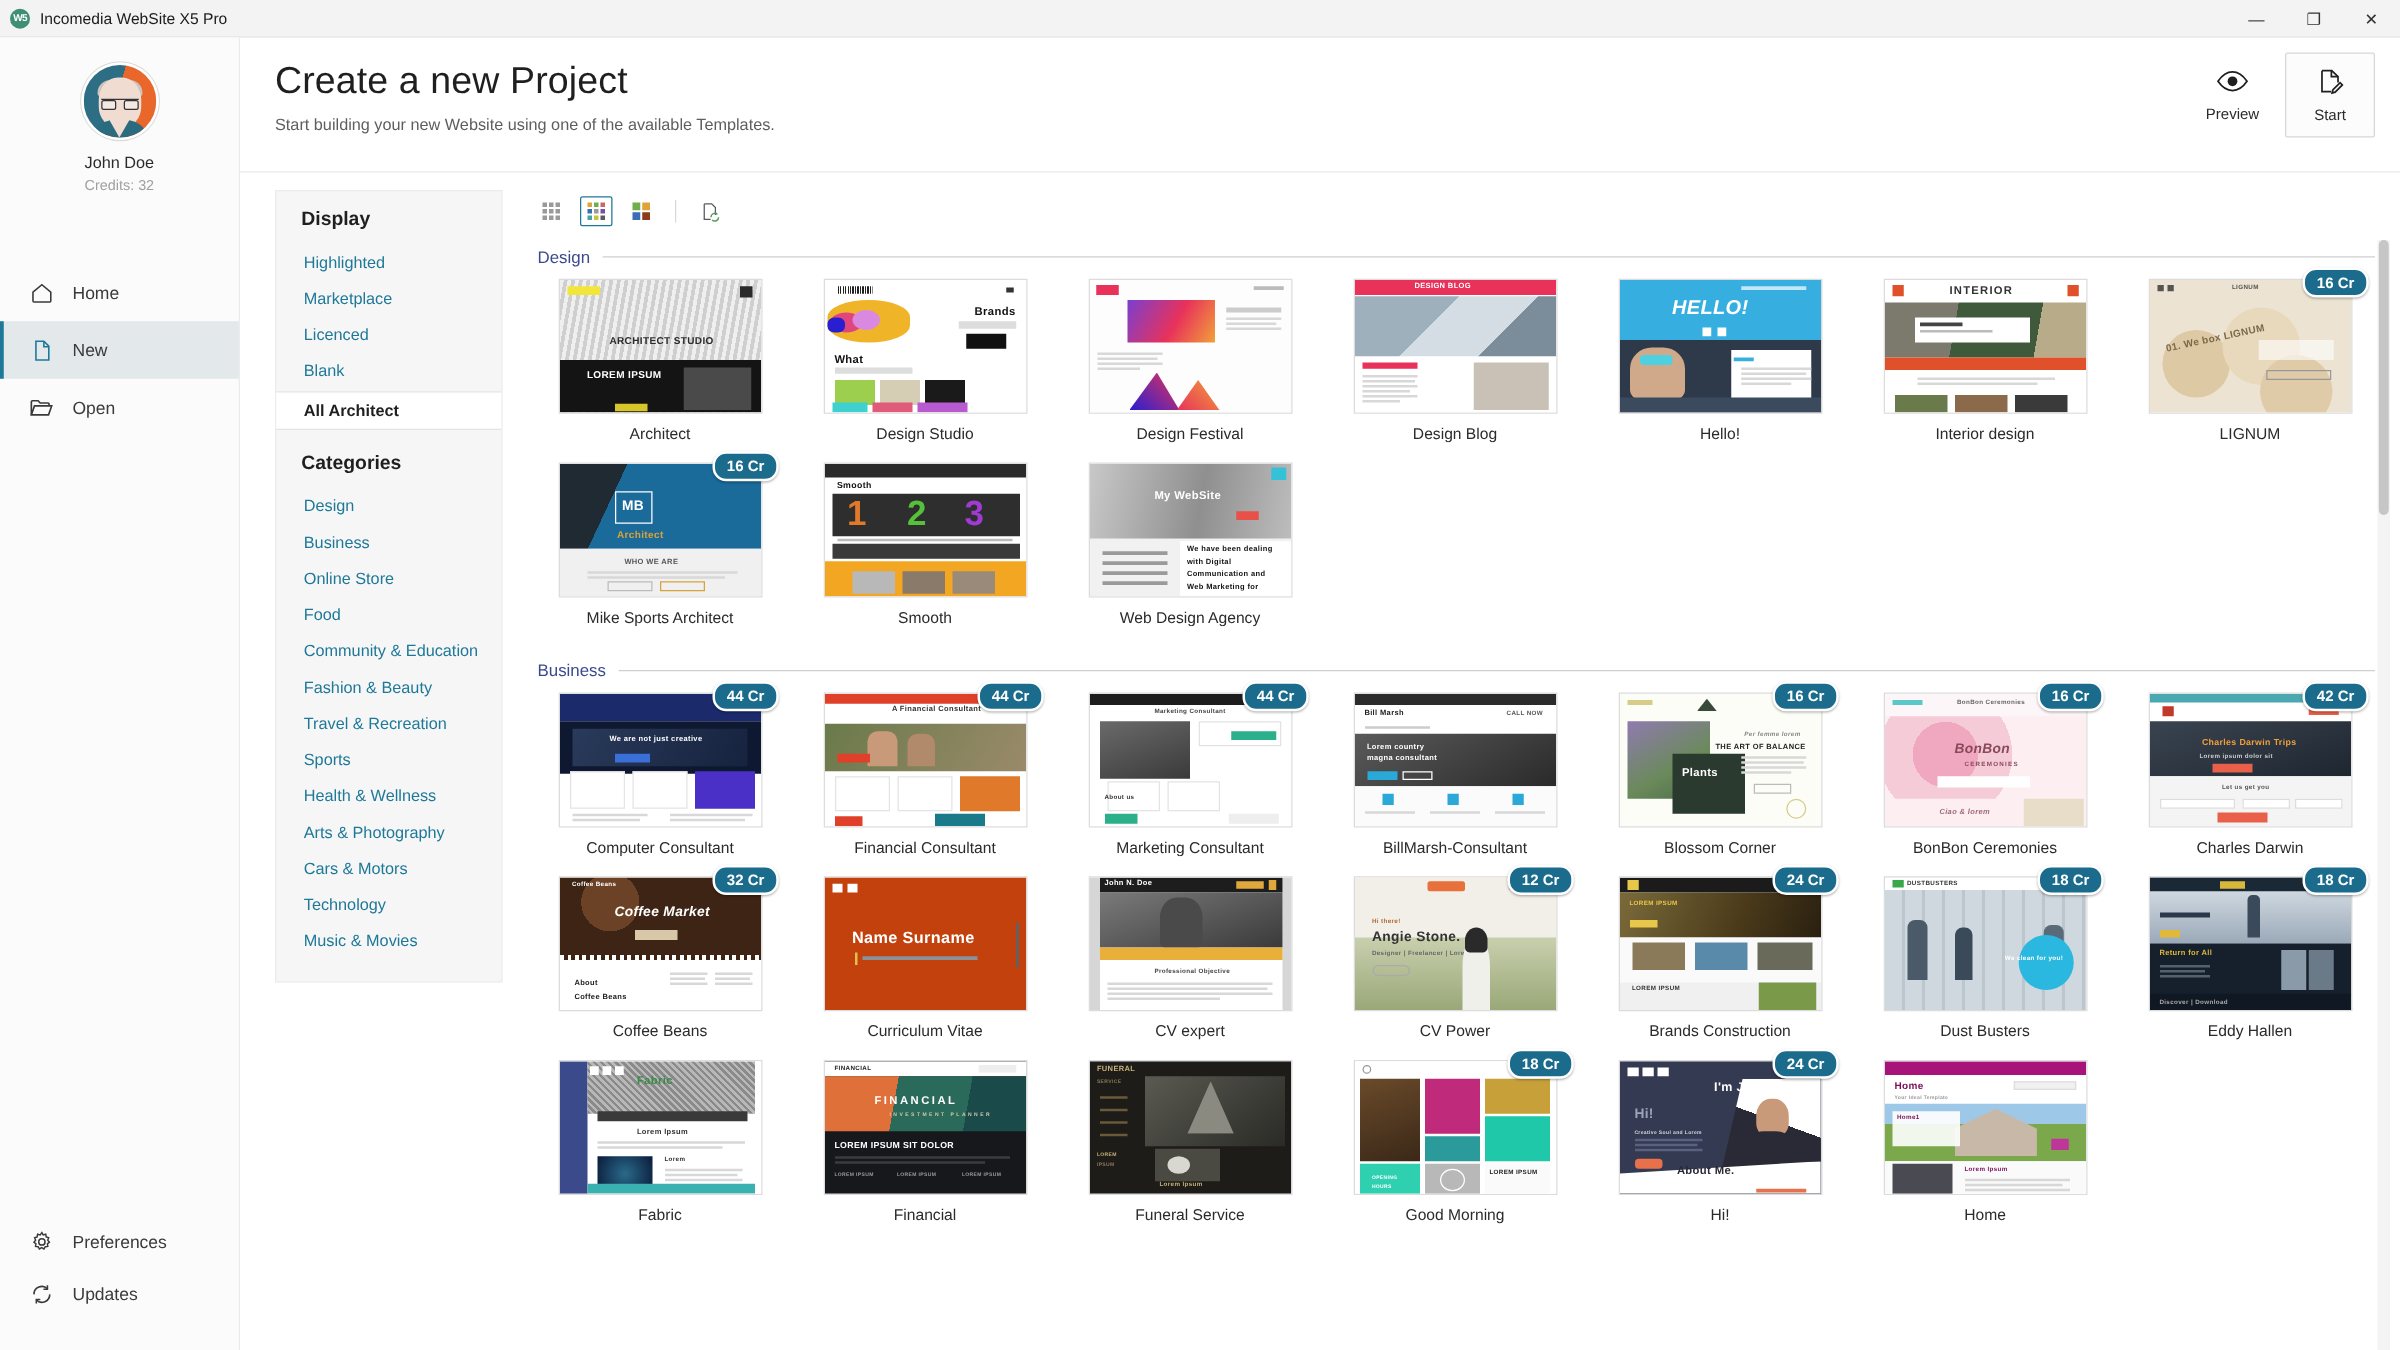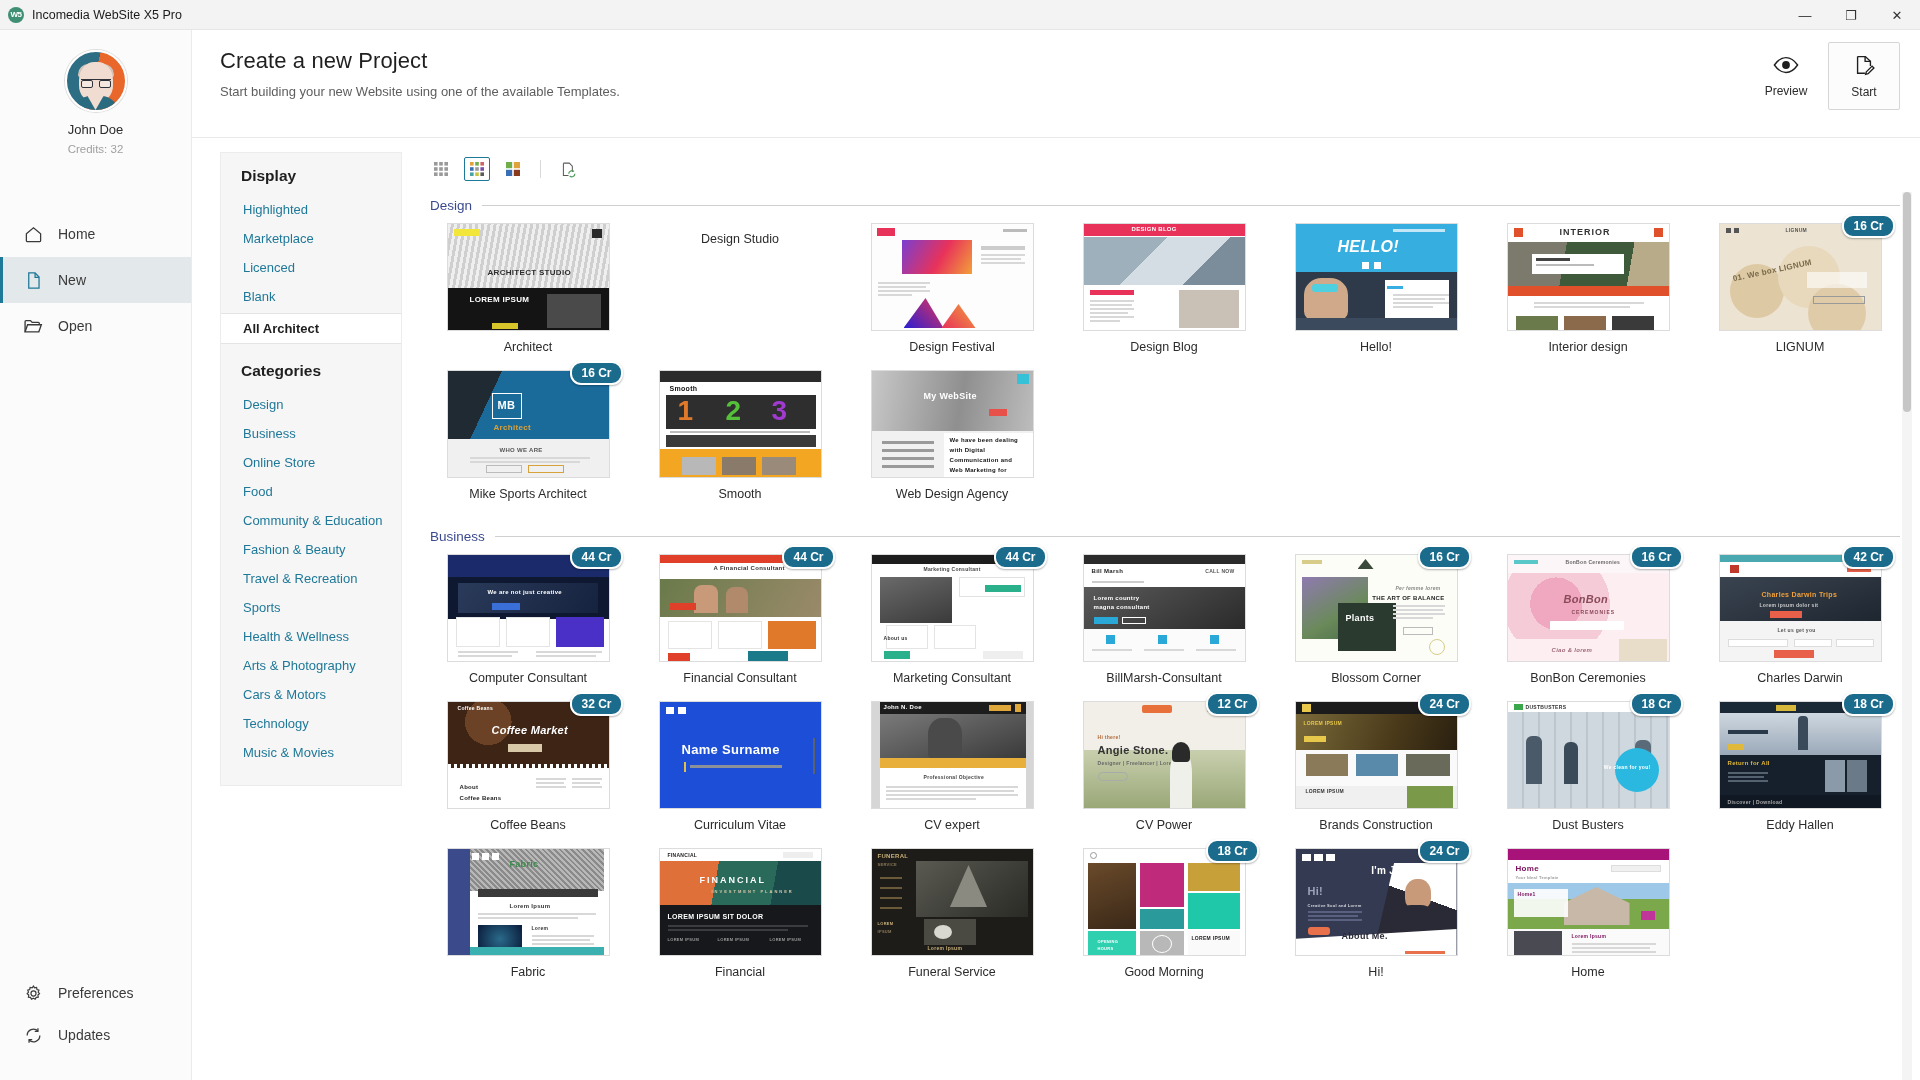"Create a new Project" .h-title { font-size: 22px -> 30px }
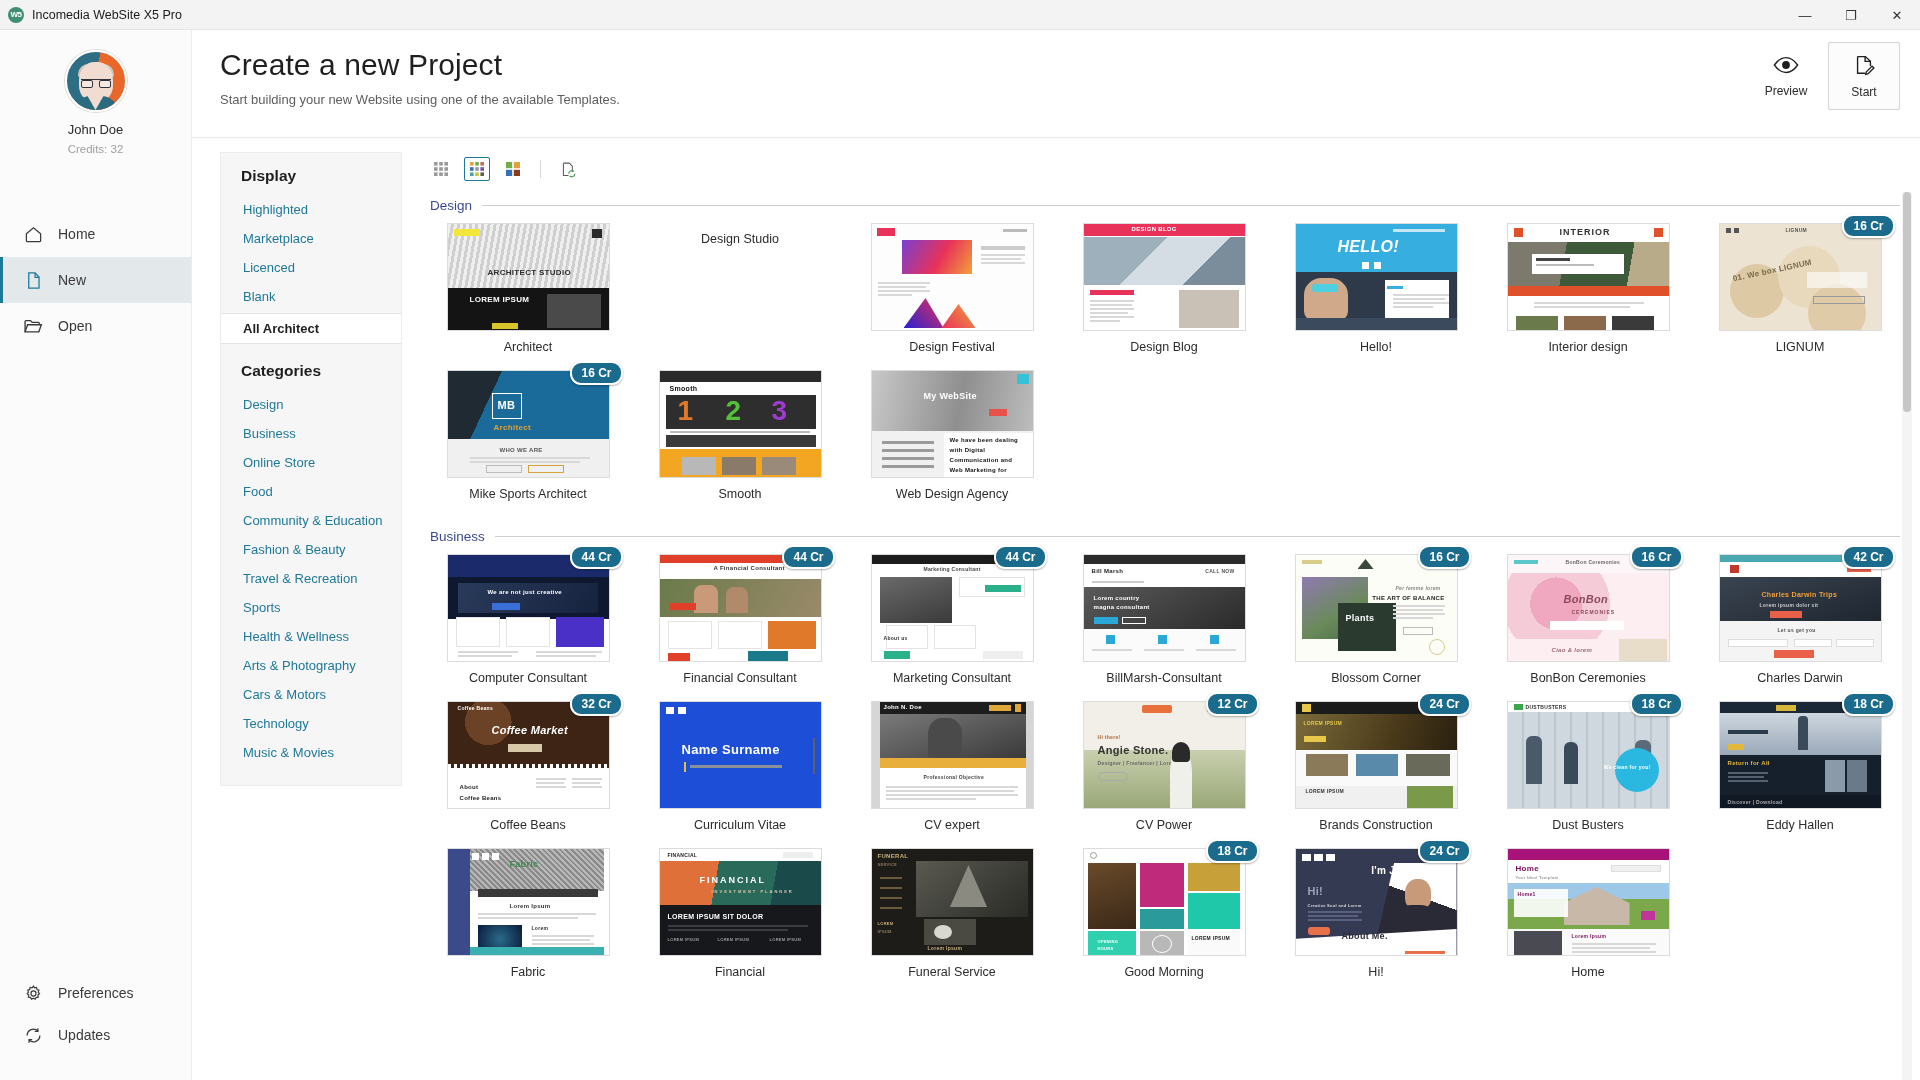"Brands" div.badge-holder { html: none -> <div> <div> <div> <div></div> <div></div> <div></div> <div></div> <div></div> <div></div> <div>Brands</div> <div></div> <div></div> <div>What</div> <div></div> <div></div> <div></div> <div></div> <div></div> <div></div> <div></div> </div> </div> </div> }
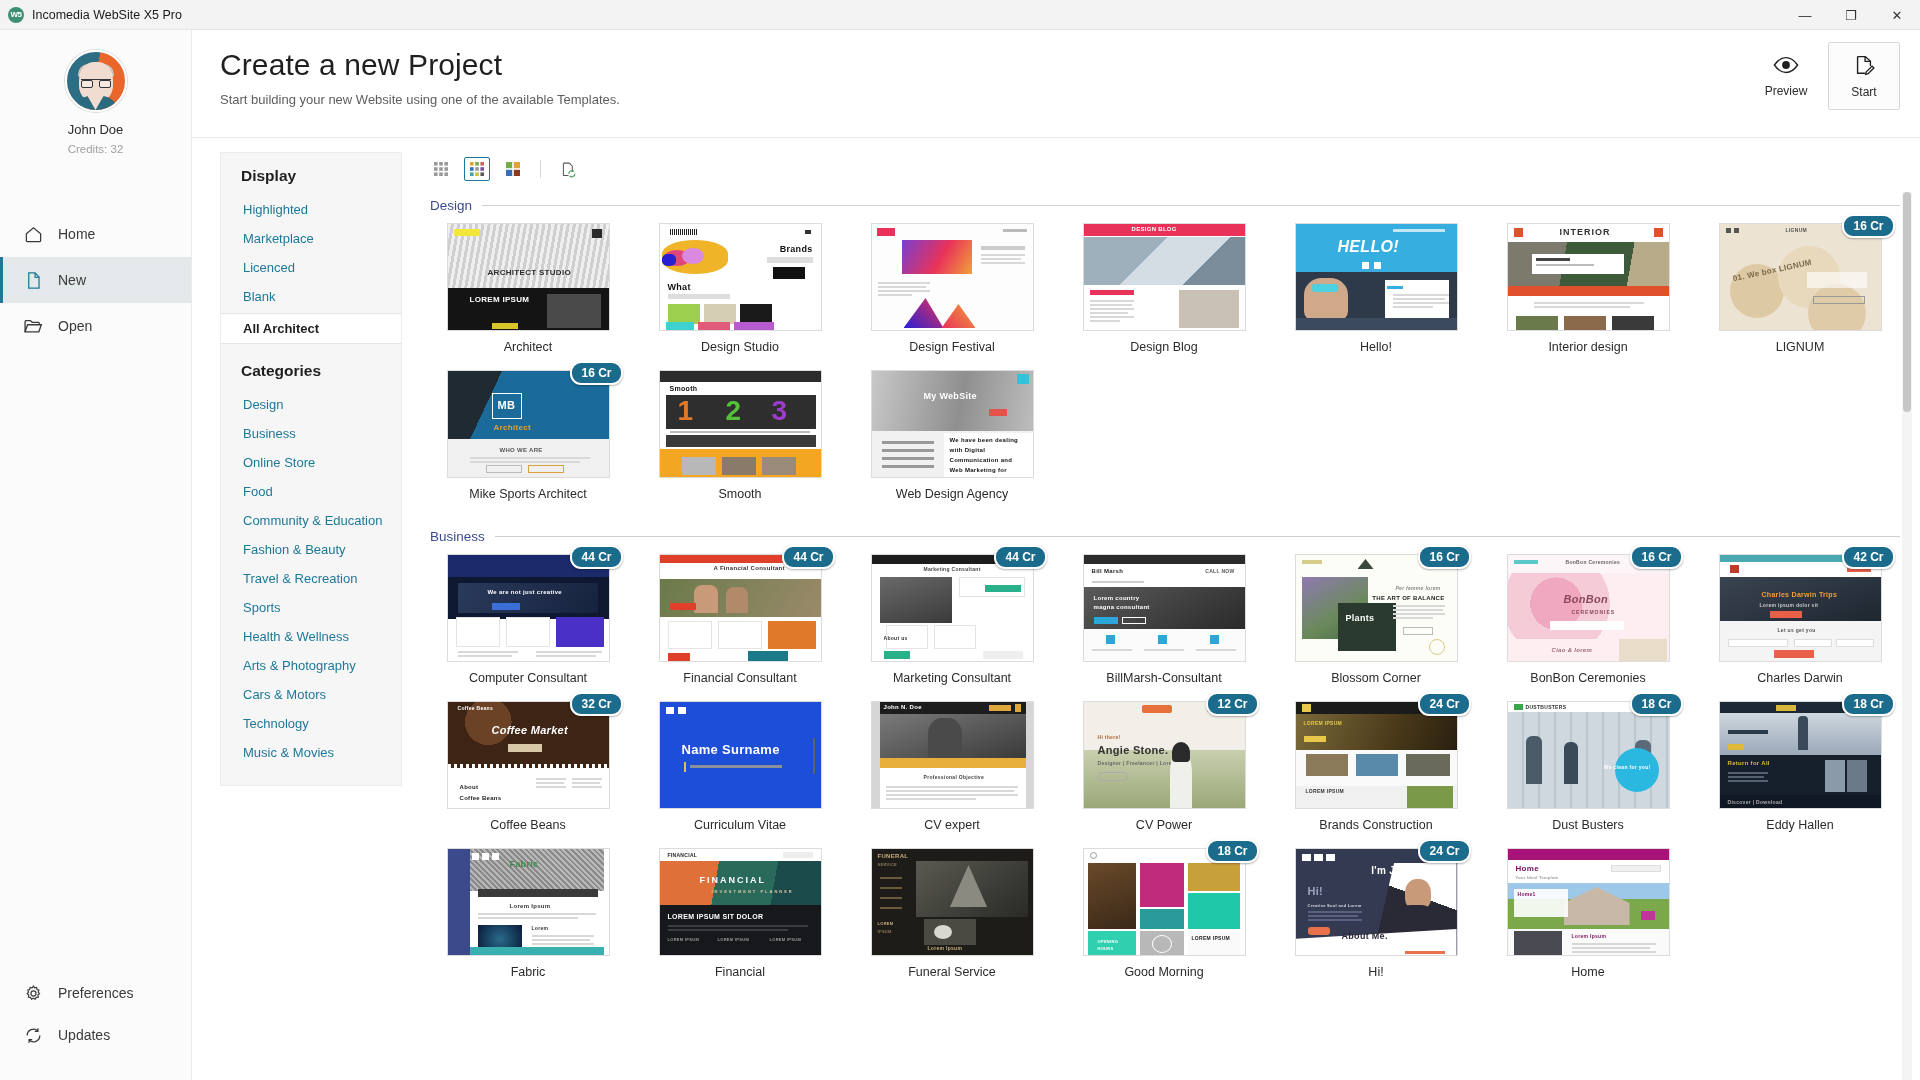"Name Surname" div.thumb { background: #1d4ed8 -> #c2410c }
